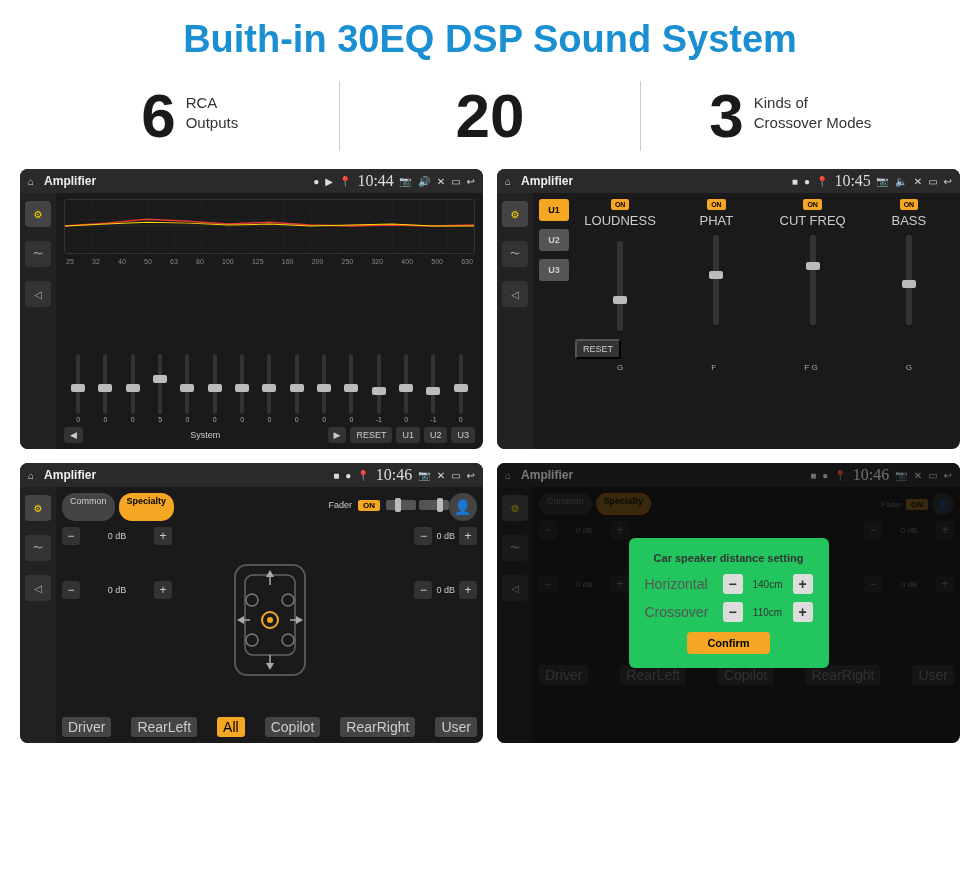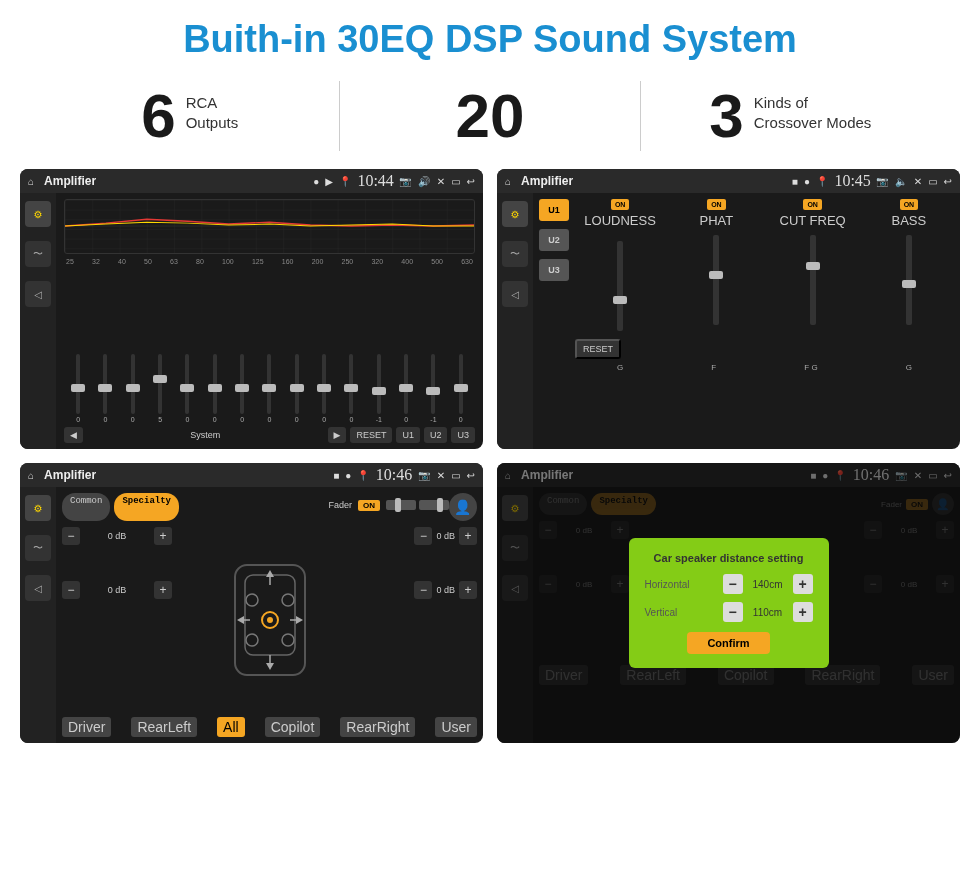"Common" .fader-tab { font-family: Liberation Mono, monospace -> none }
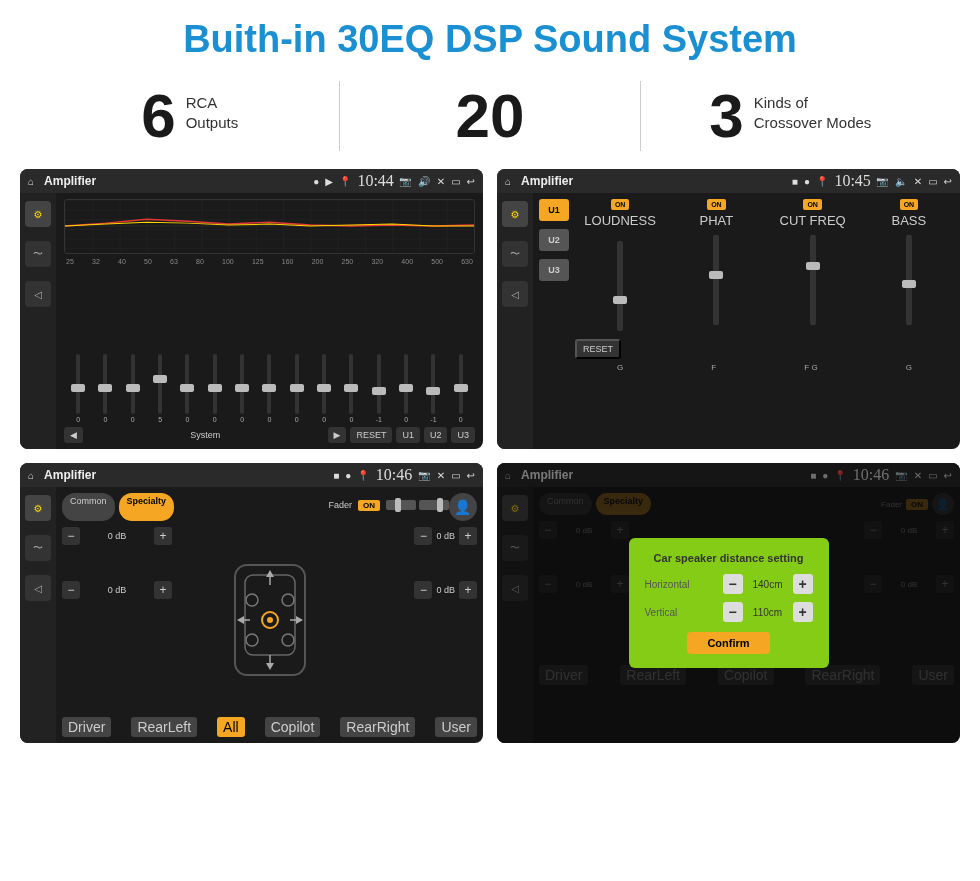"Car speaker distance setting" .dialog-box { background: #84cc16 -> #22c55e }
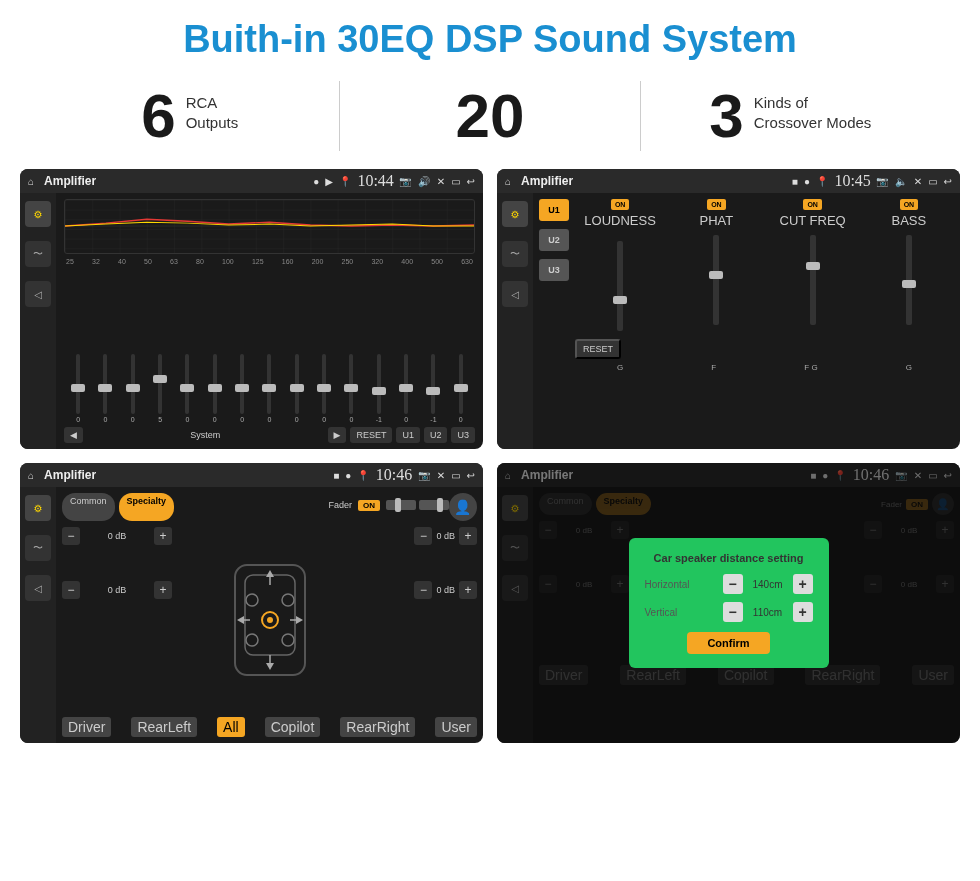"Horizontal" .dialog-label { font-size: 10px -> 14px }
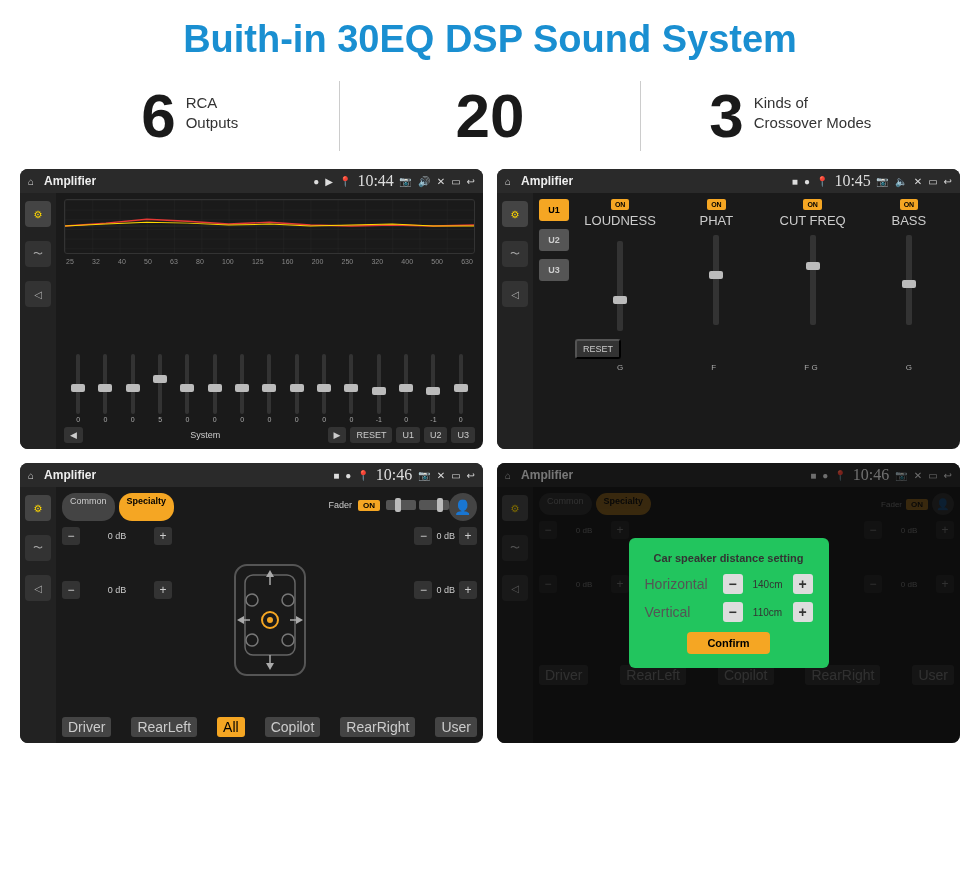"Vertical" span.dialog-label { text: Vertical -> Crossover }
